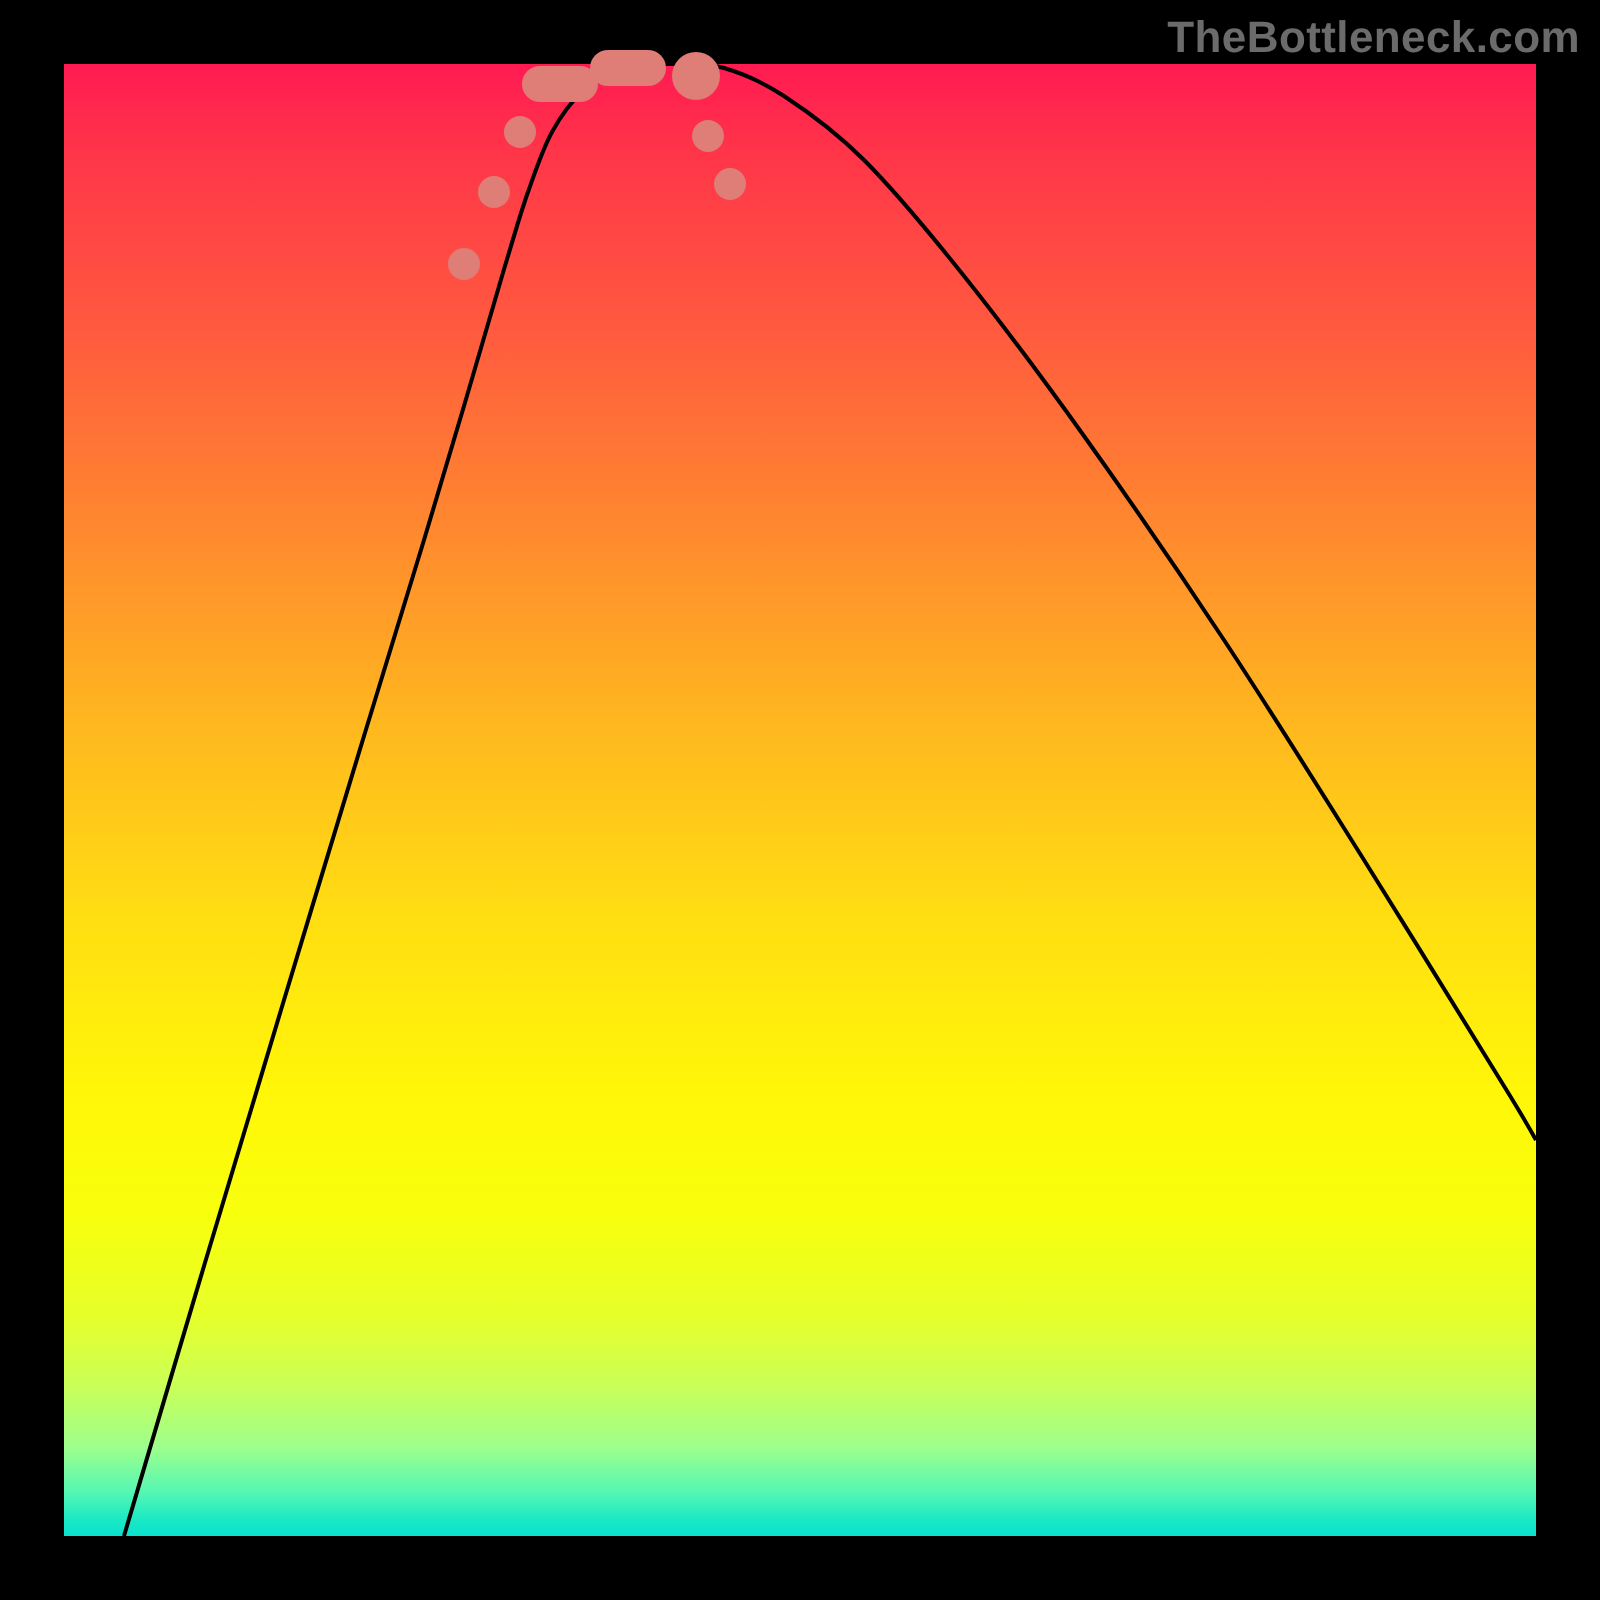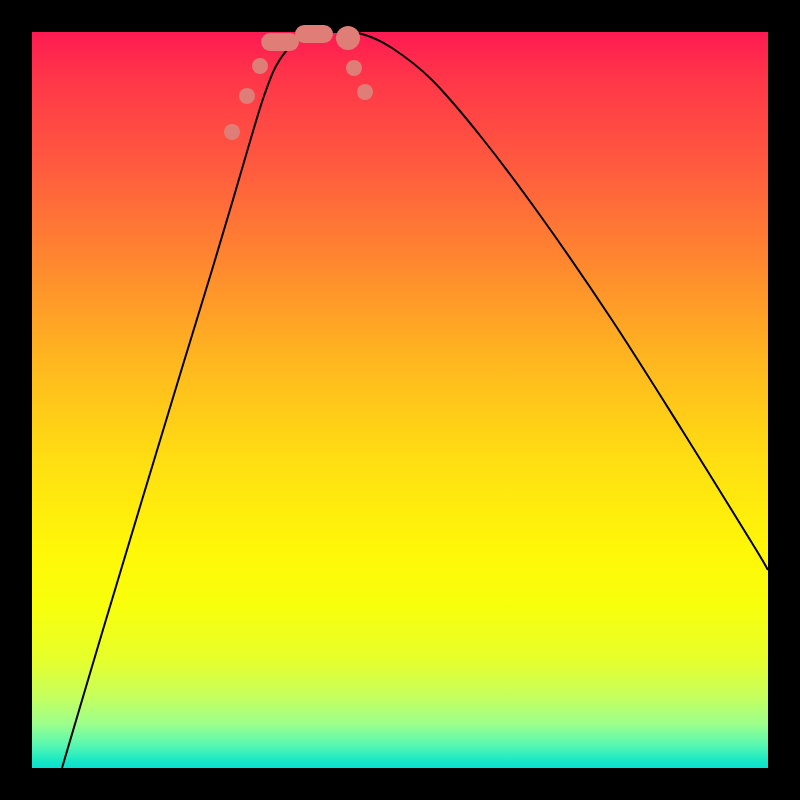"TheBottleneck.com" div.watermark { html: none -> <div>TheBottleneck.com</div> }
